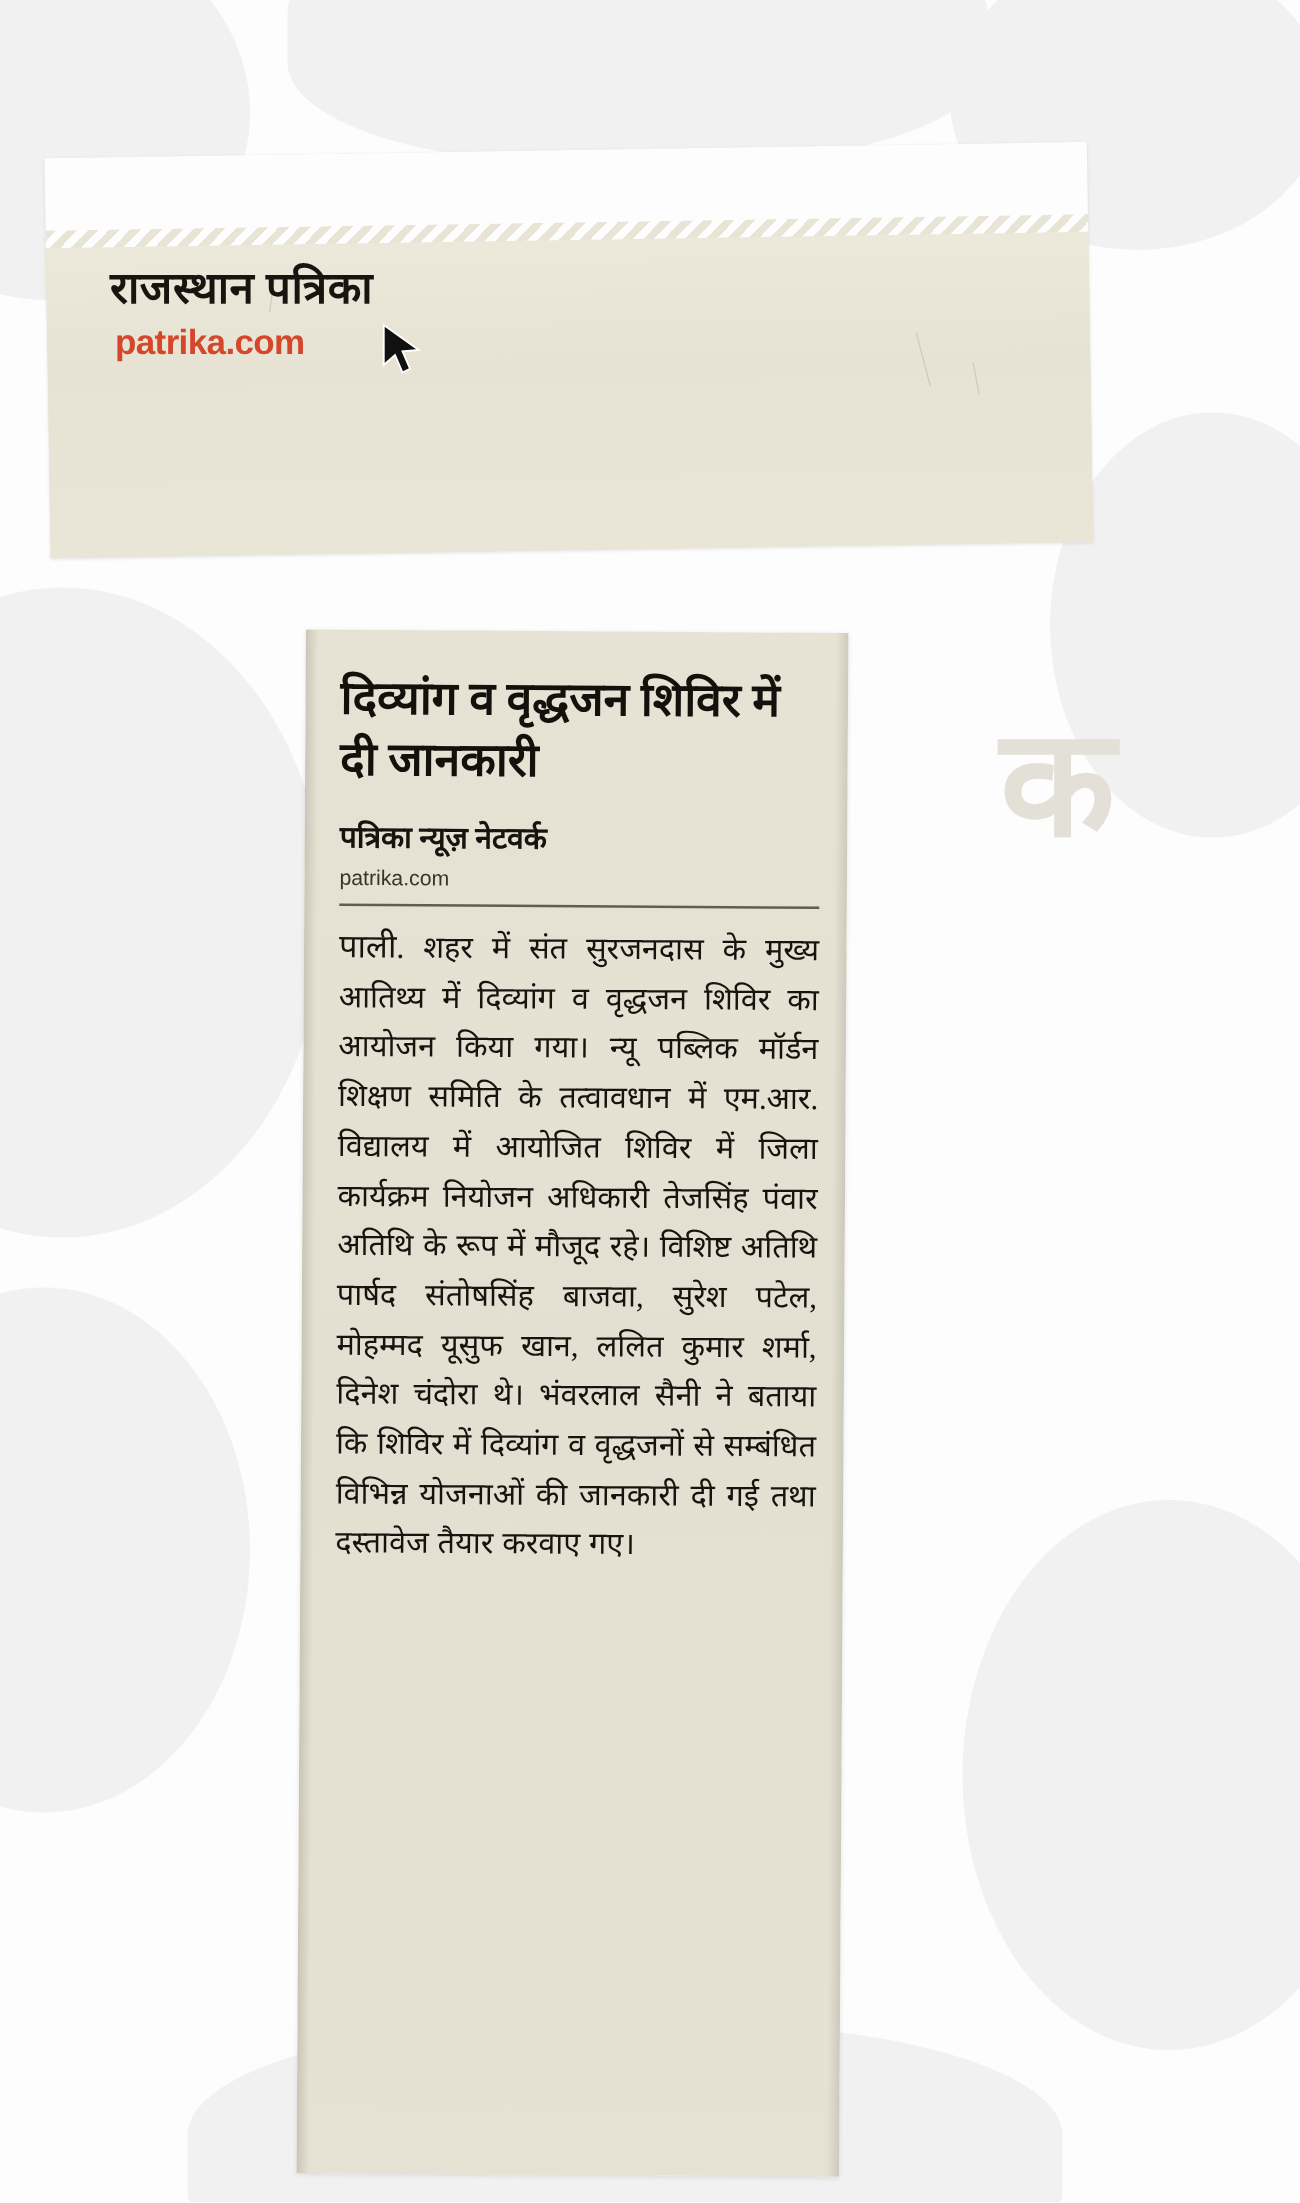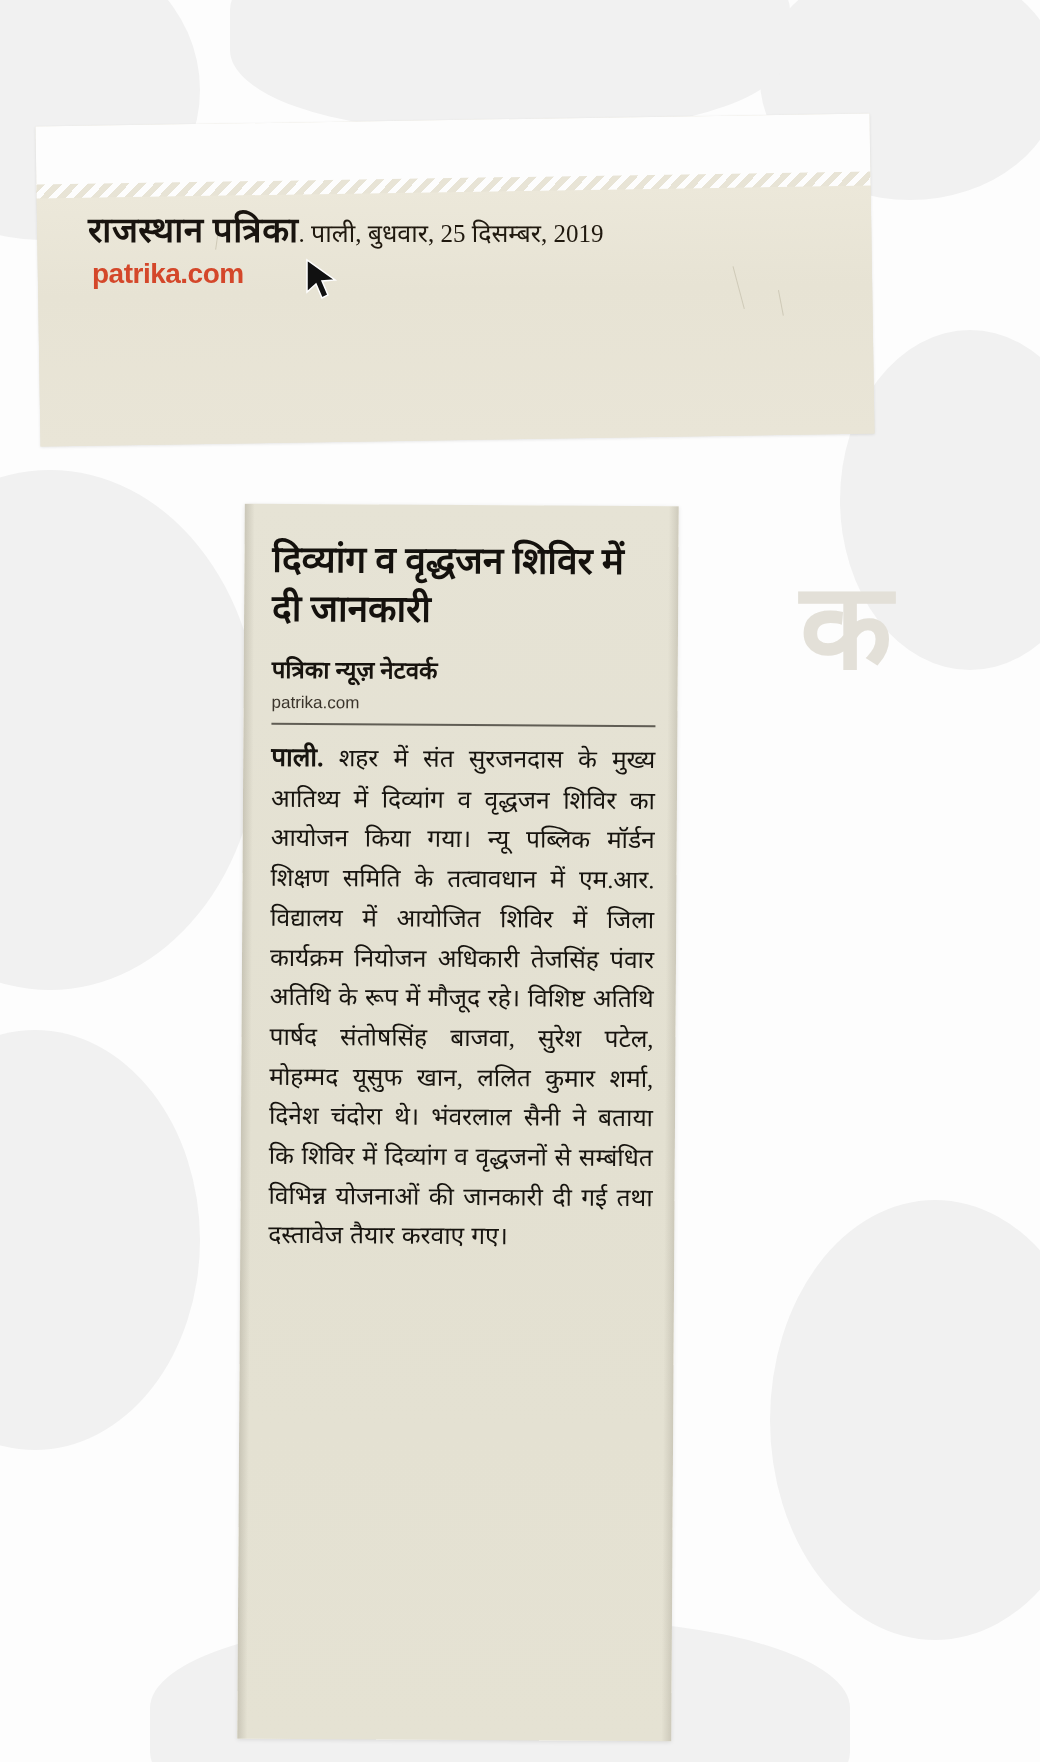". पाली, बुधवार, 25 दिसम्बर," span.masthead-dateline { html: <span>. पाली, बुधवार, 25 दिसम्बर, 2019</span> -> none }
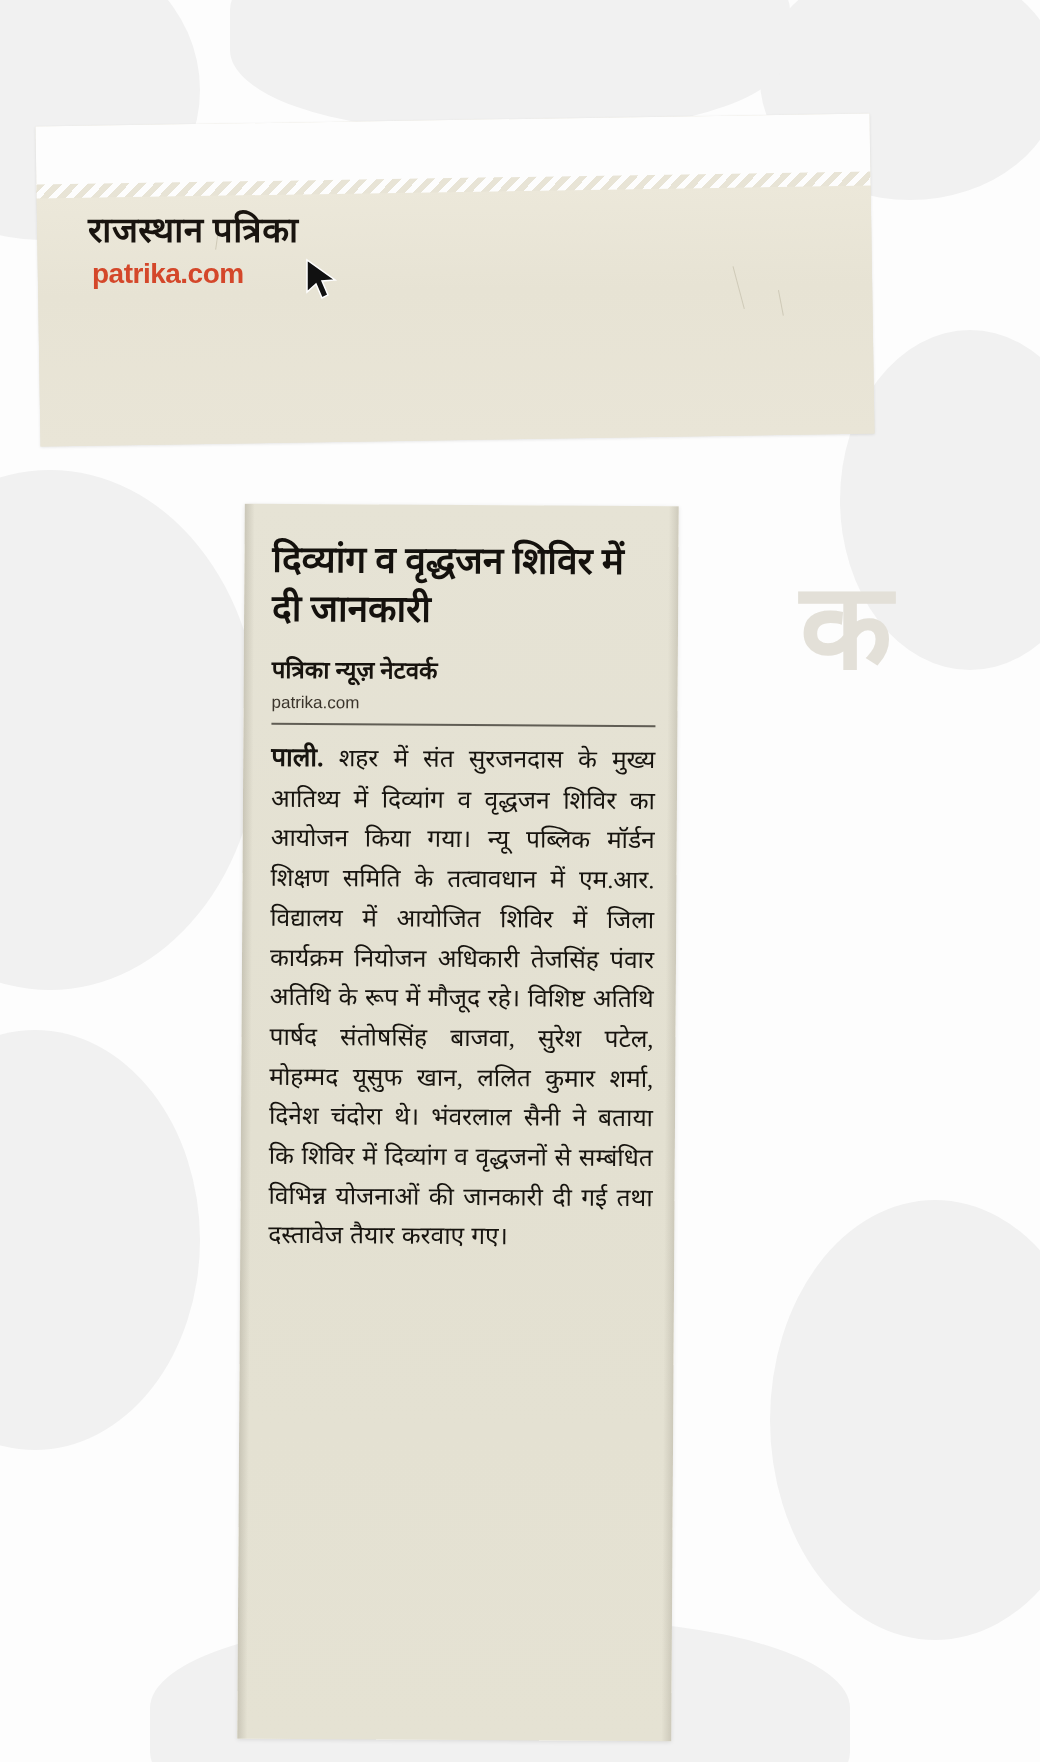"पाली." .body-text .place { font-weight: bold -> normal }
